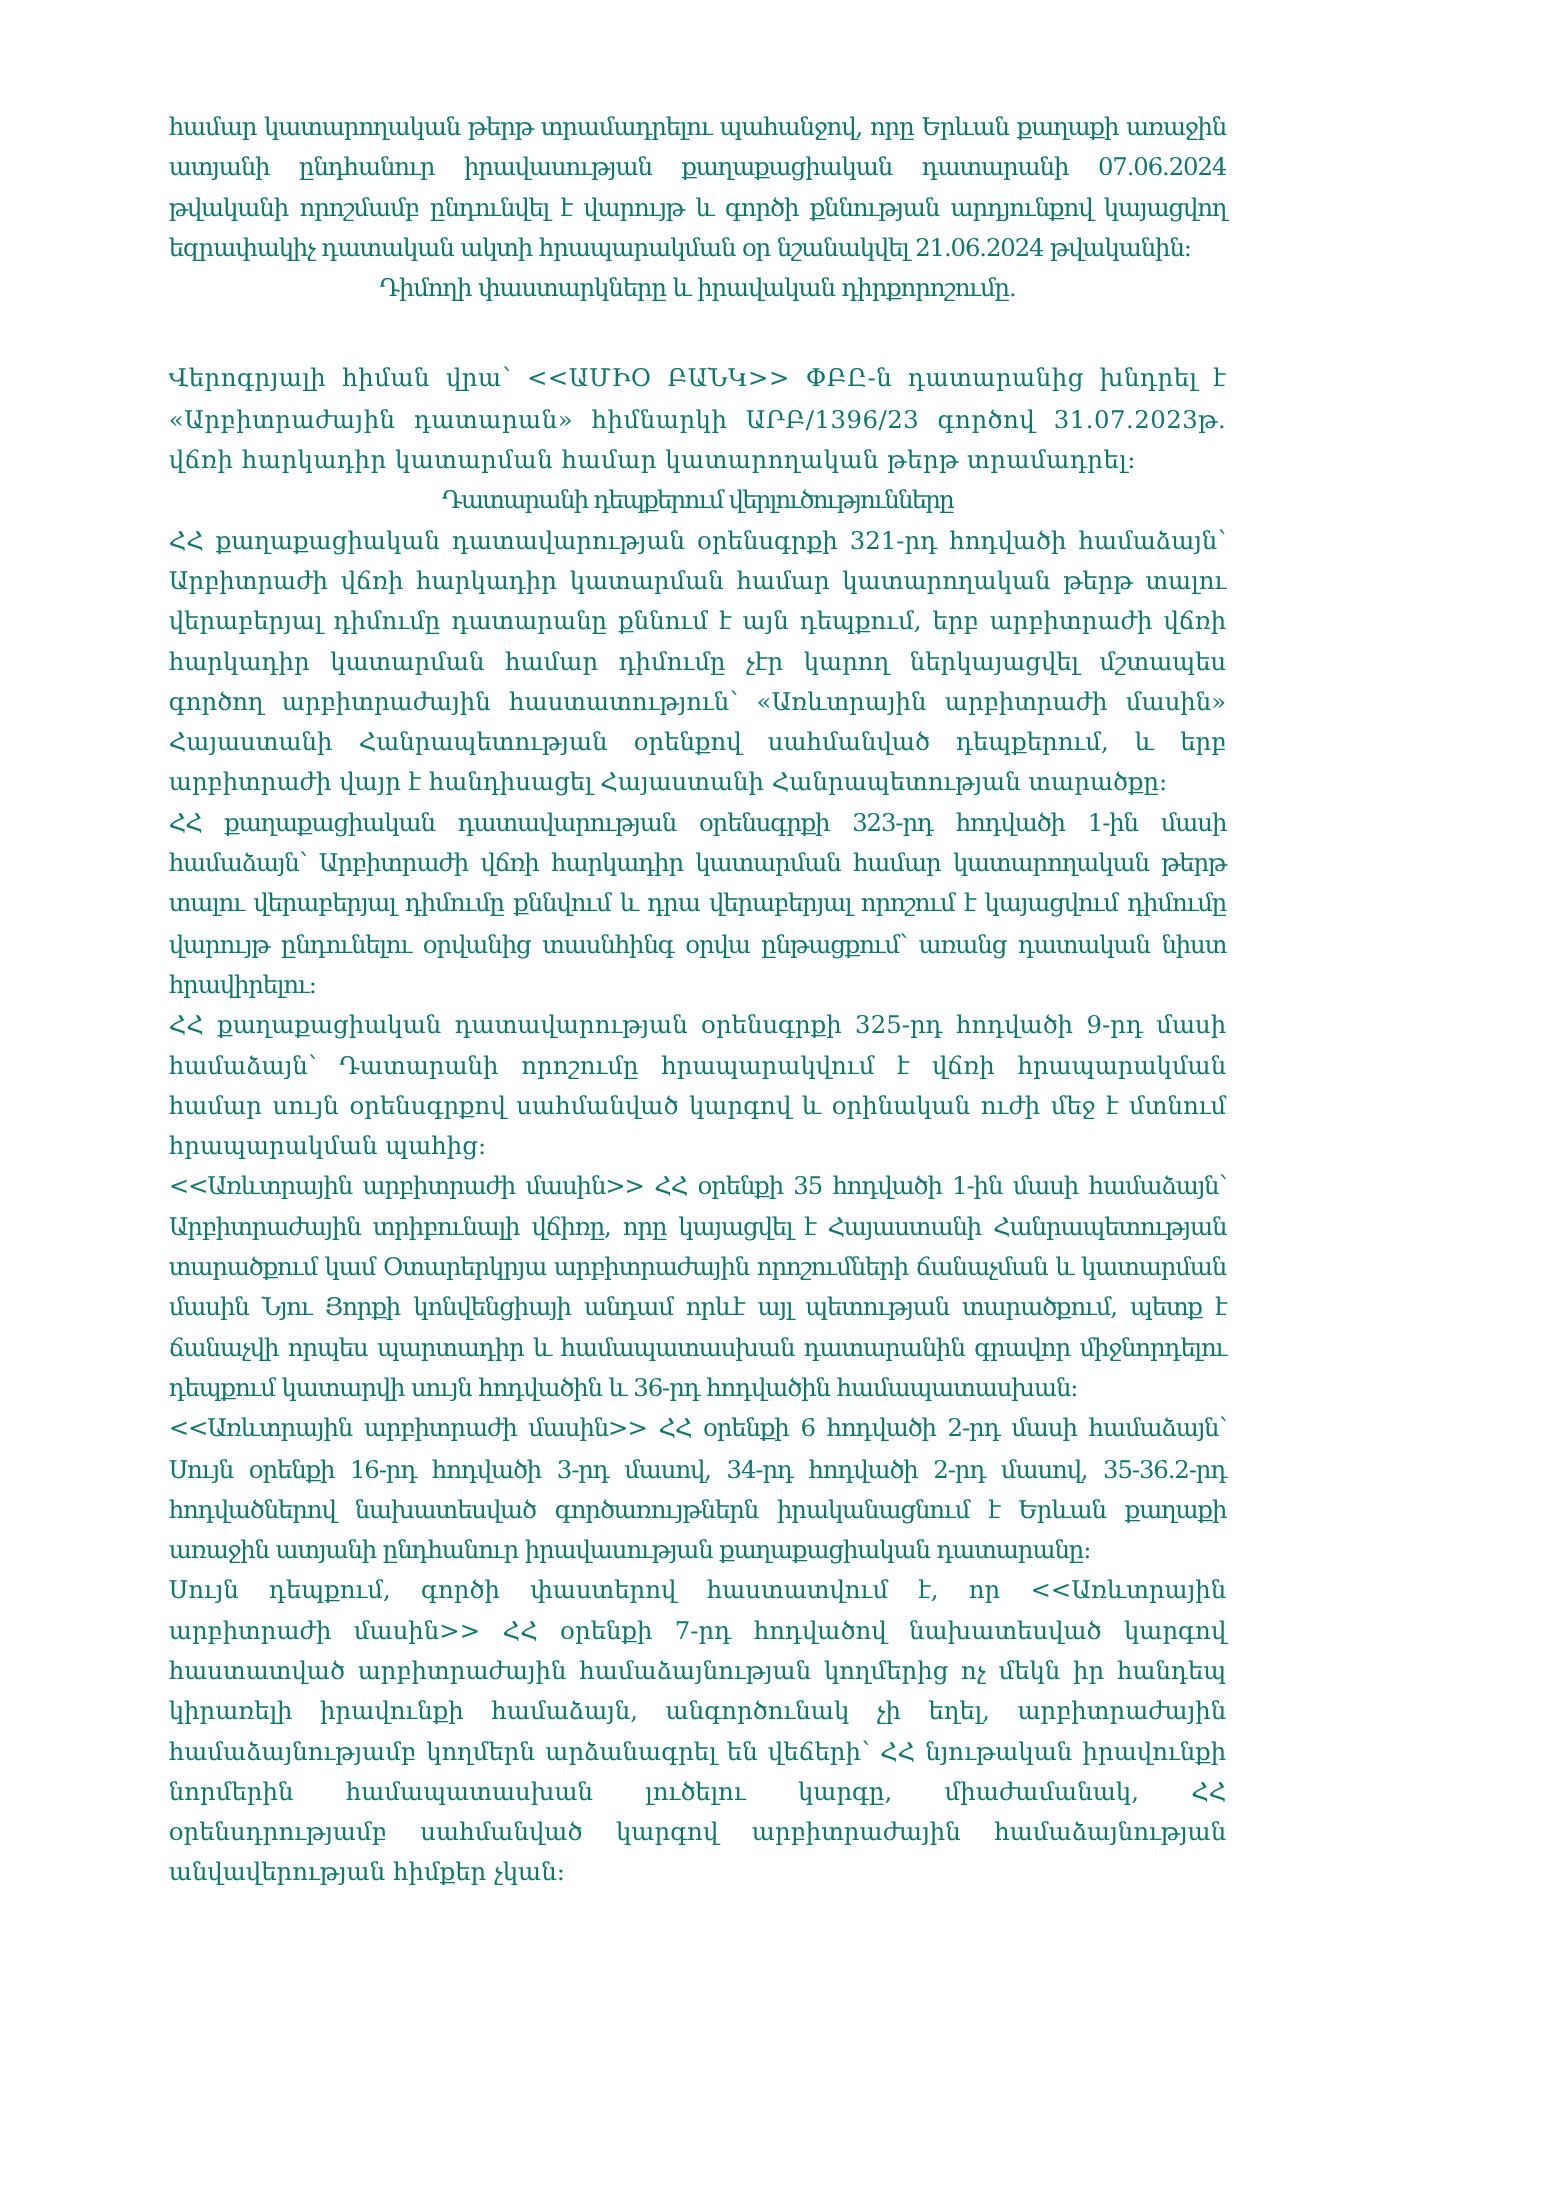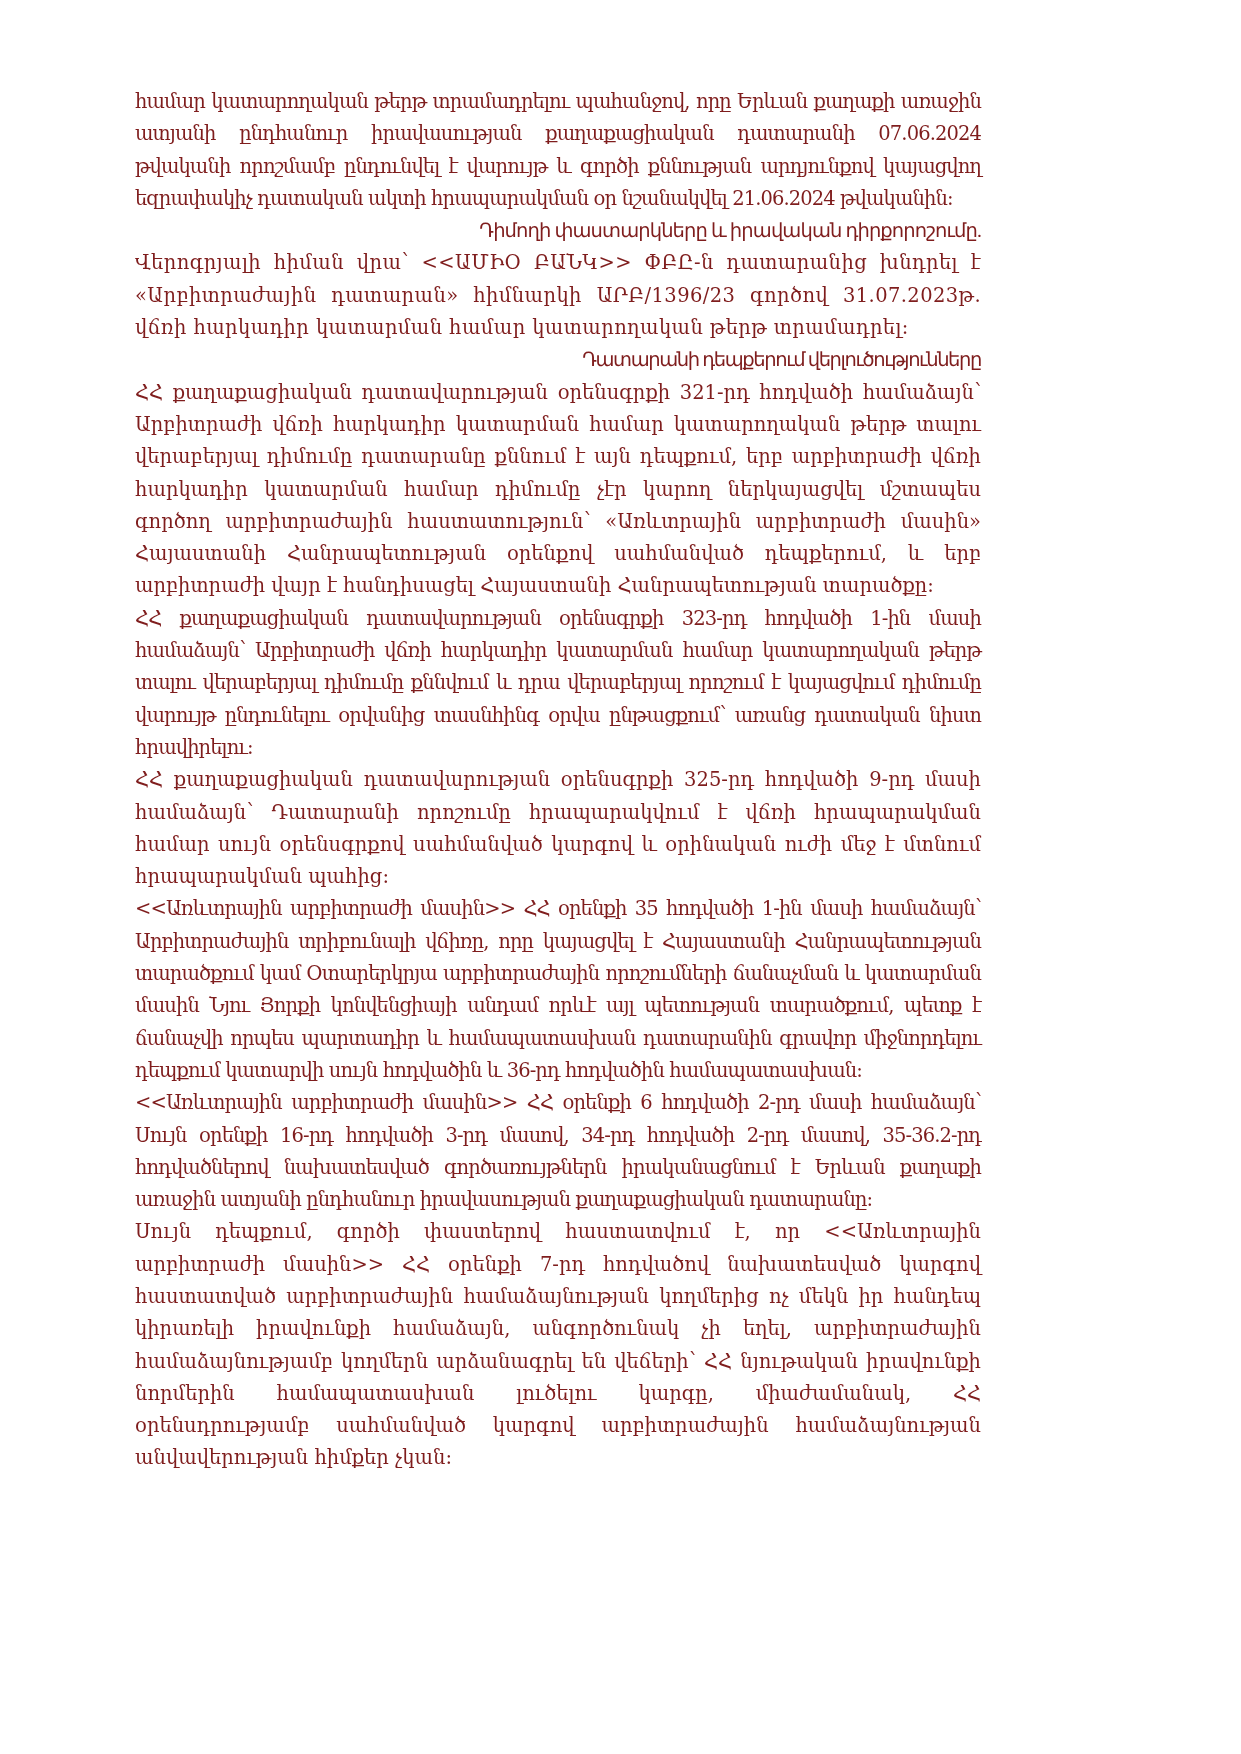"համար կատարողական թերթ տրամադրելու" .page { color: #7f1d1d -> #0f766e }
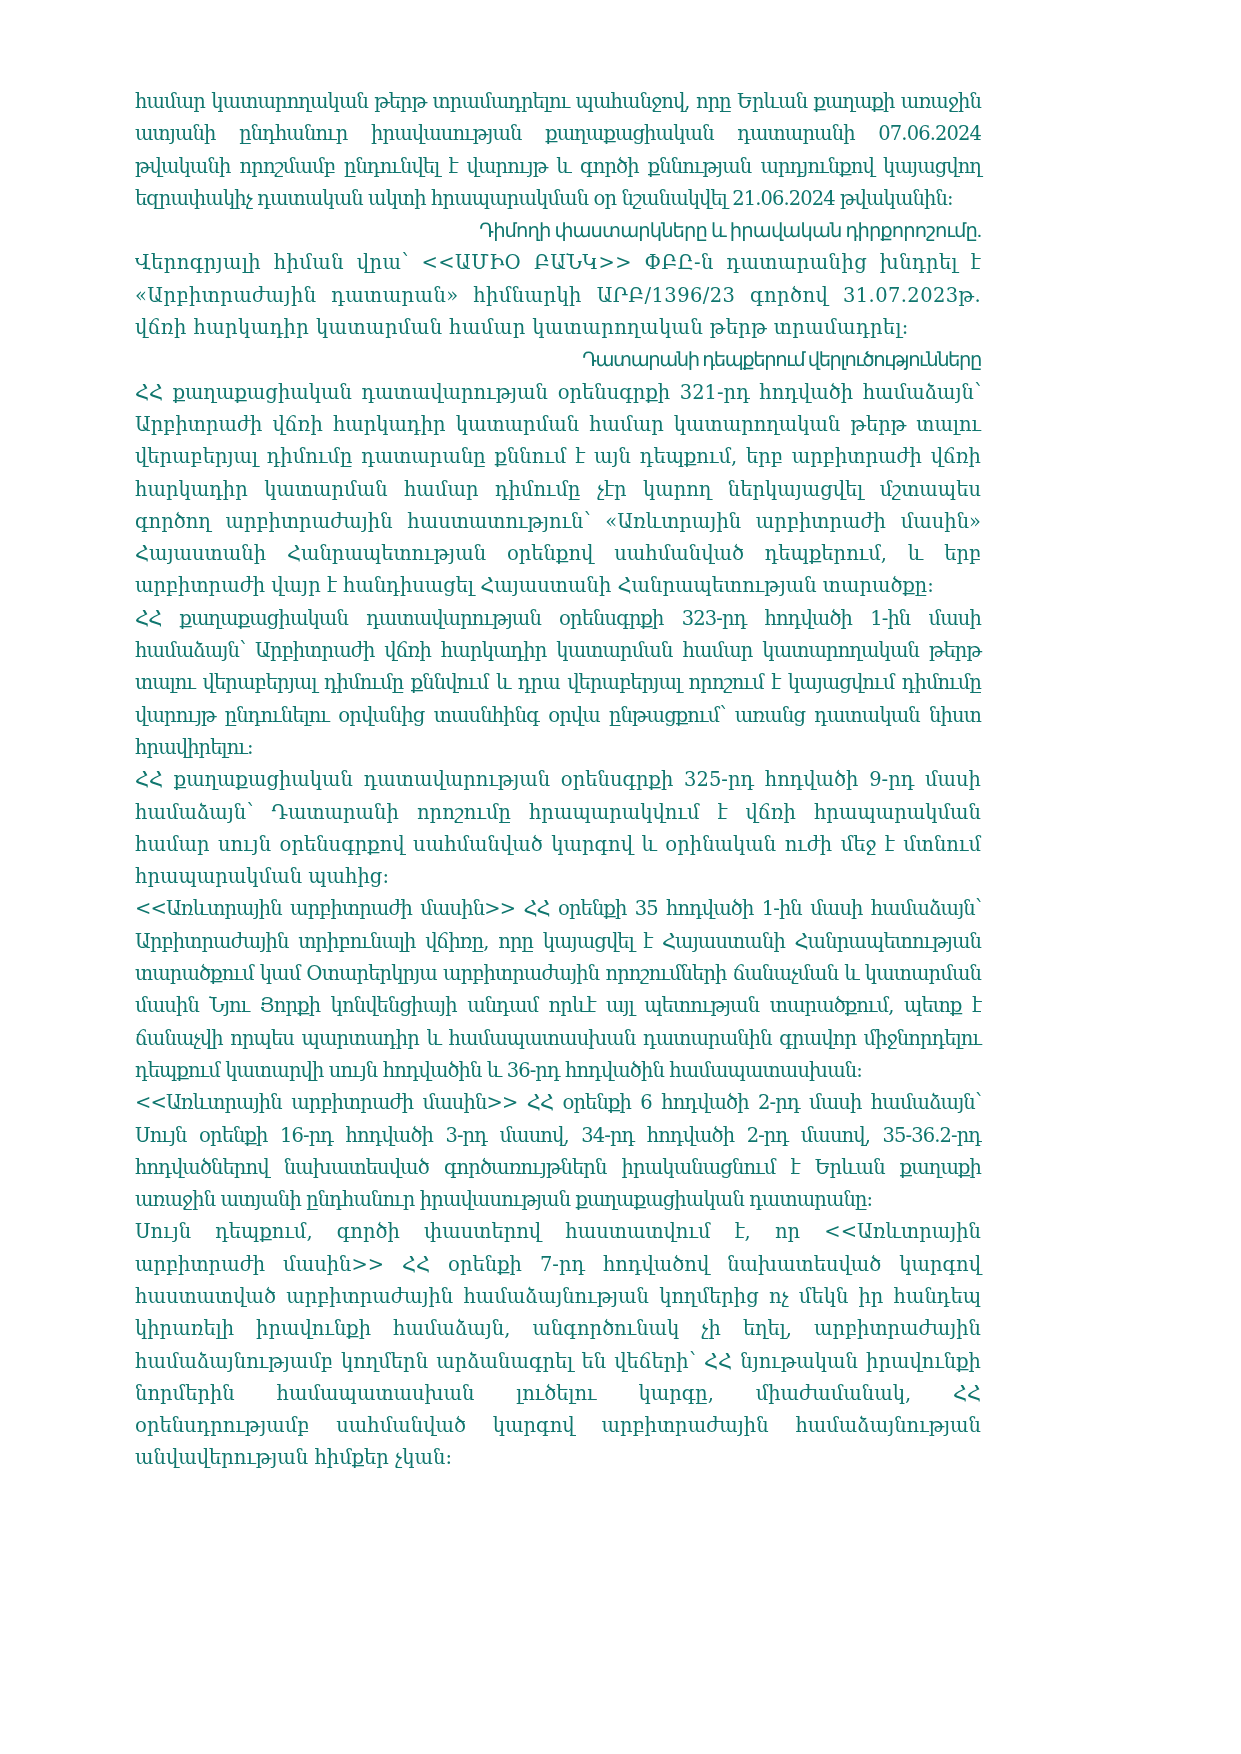"Դիմողի փաստարկները և իրավական" .heading-line { font-family: Liberation Serif, serif -> none; text-align: right -> center }
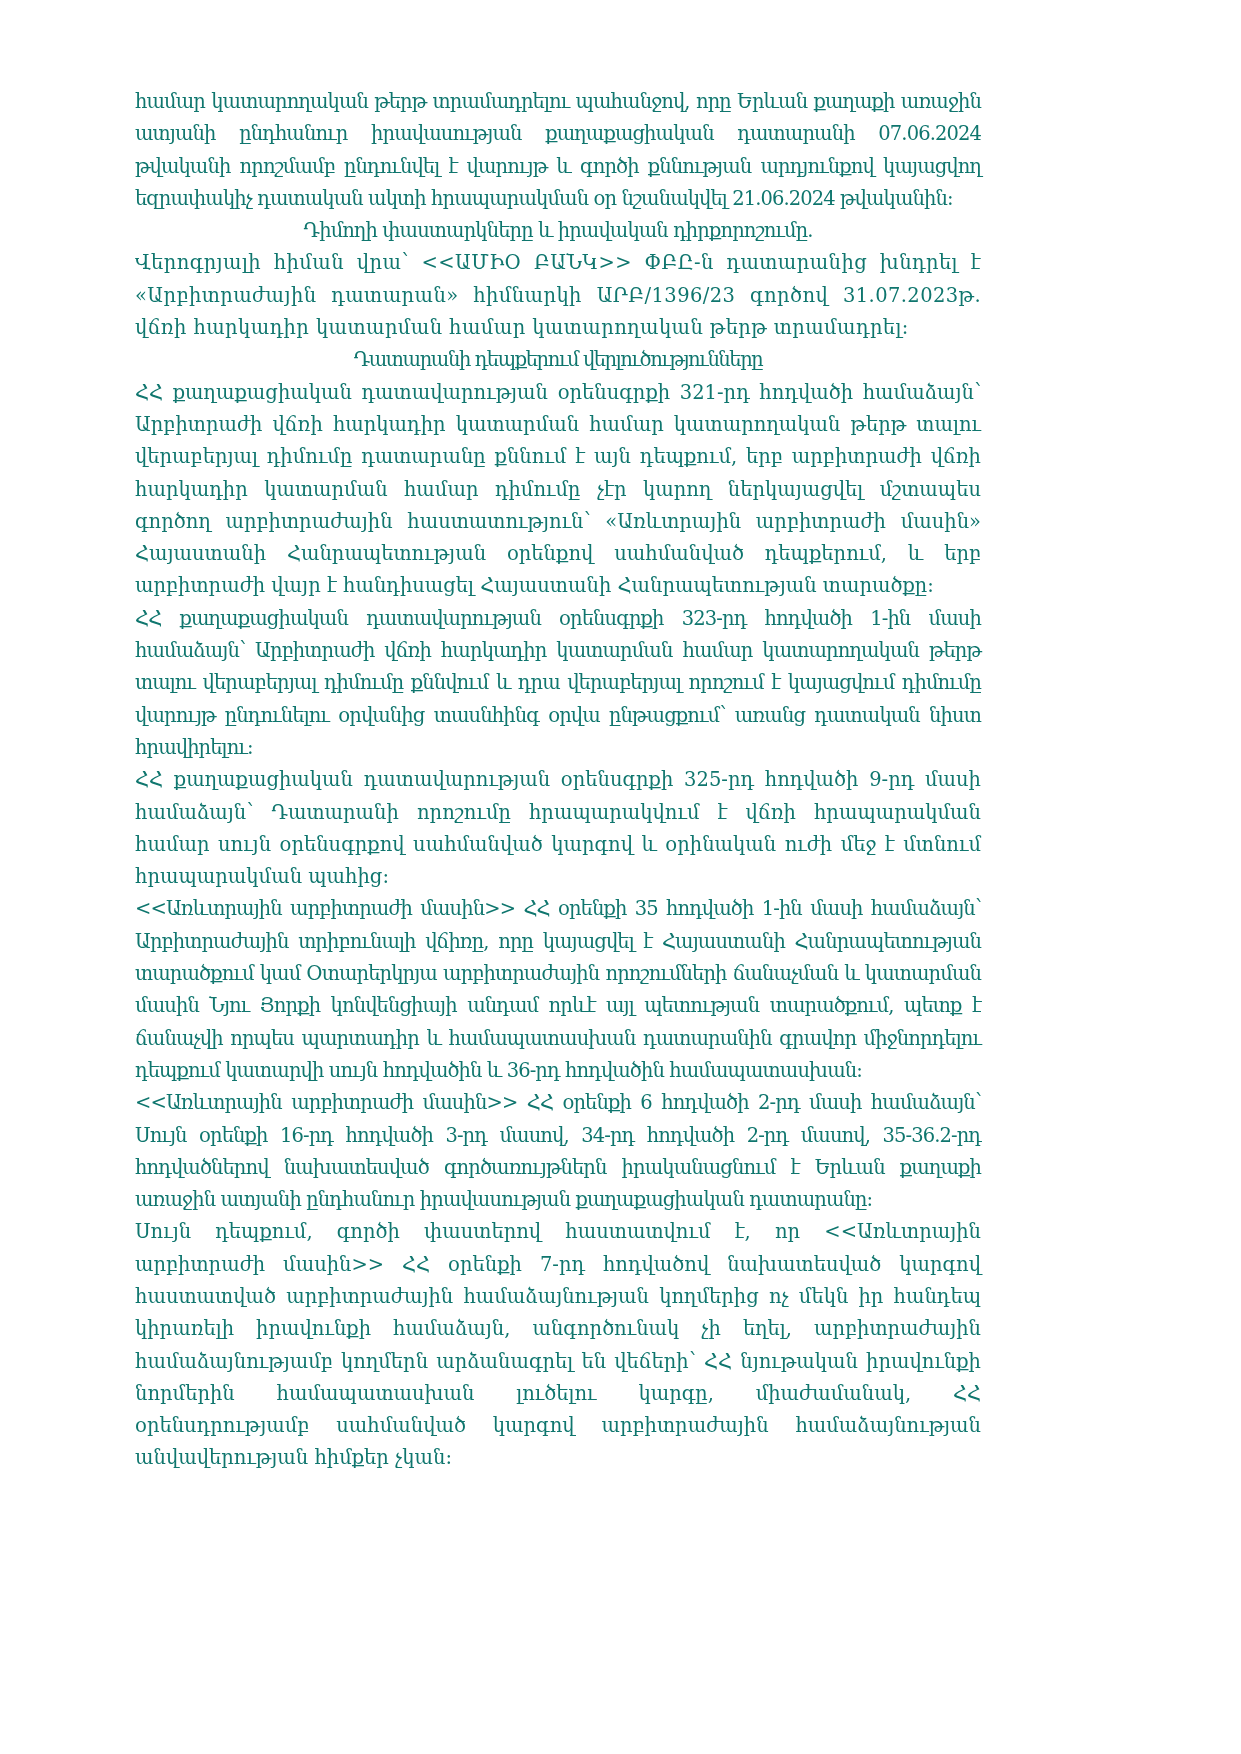"Վերոգրյալի հիման վրա՝ <<ԱՄԻՕ ԲԱՆԿ>>" .wide { margin-top: none -> 40px }
